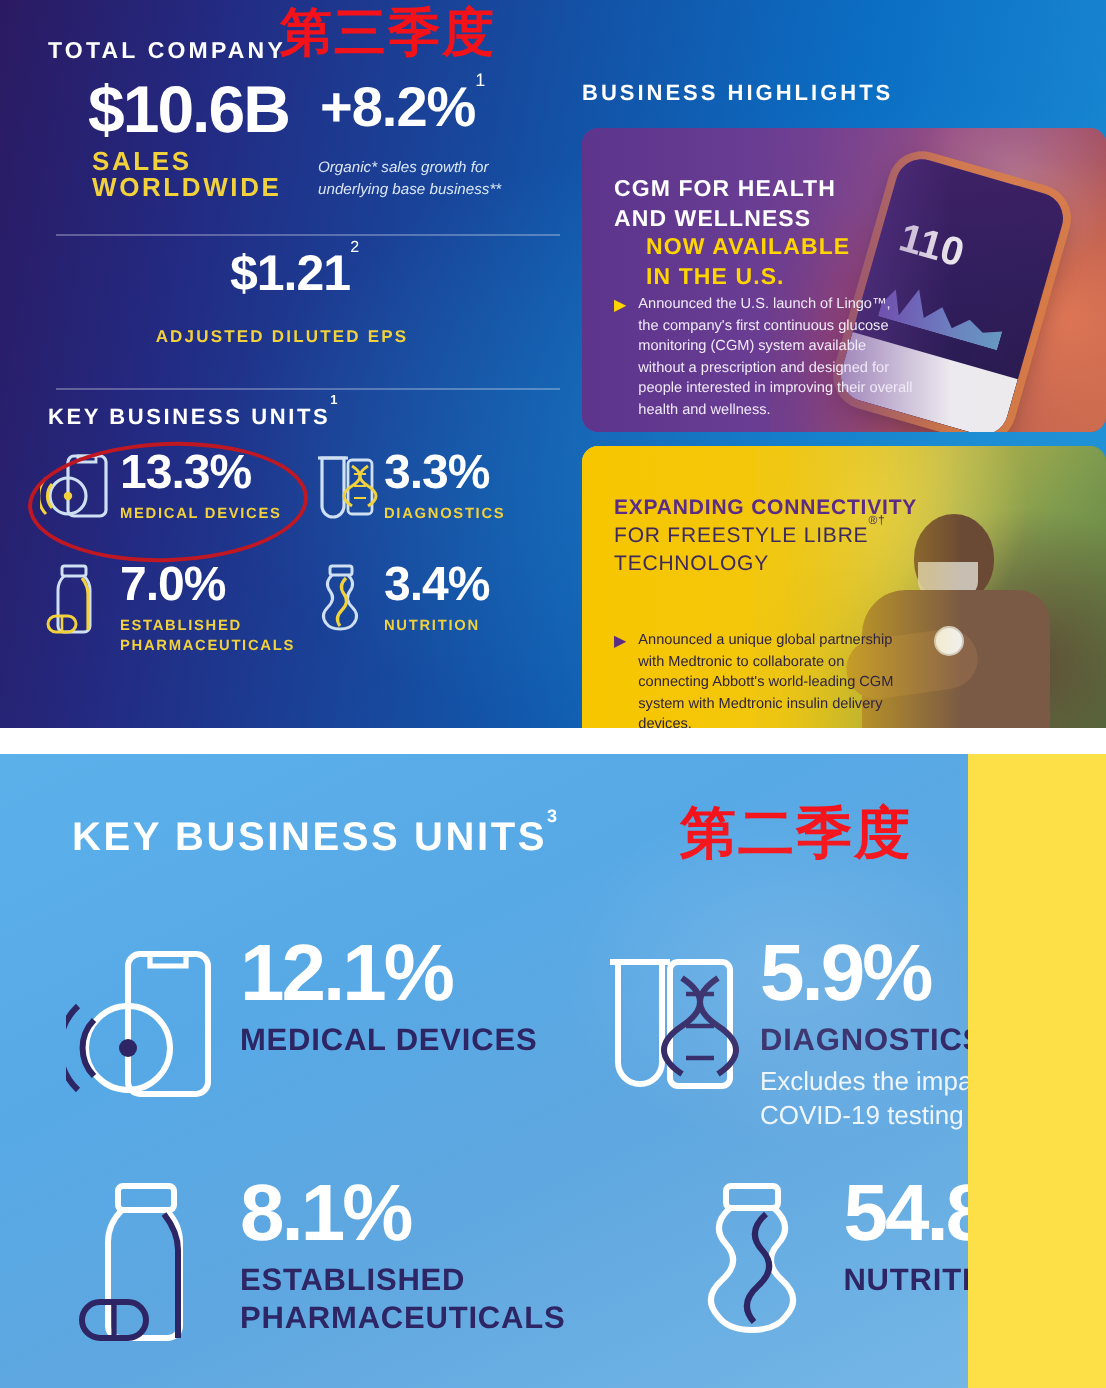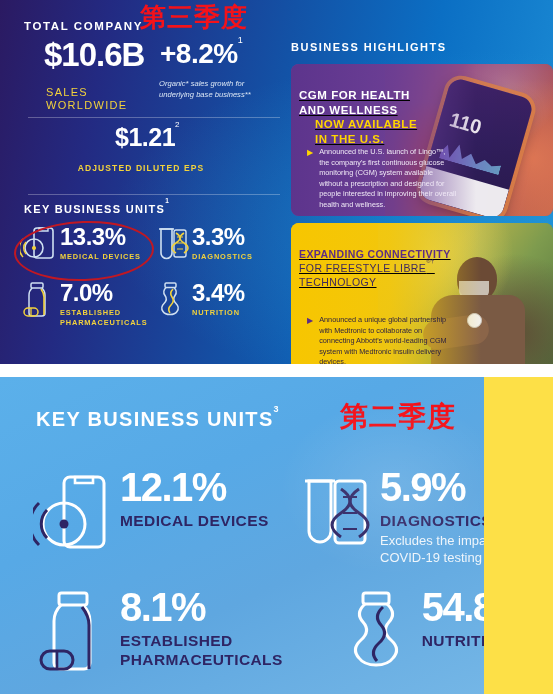"SALES" .sales-label { font-size: 11px -> 13px; font-weight: normal -> bold; margin-top: 12px -> none }
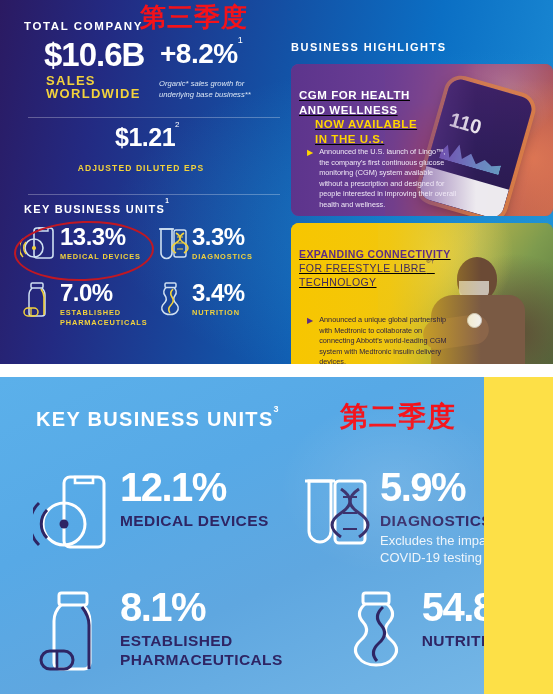"CGM FOR HEALTH" .card-head { left: 8px -> 16px; text-decoration: underline -> none }
